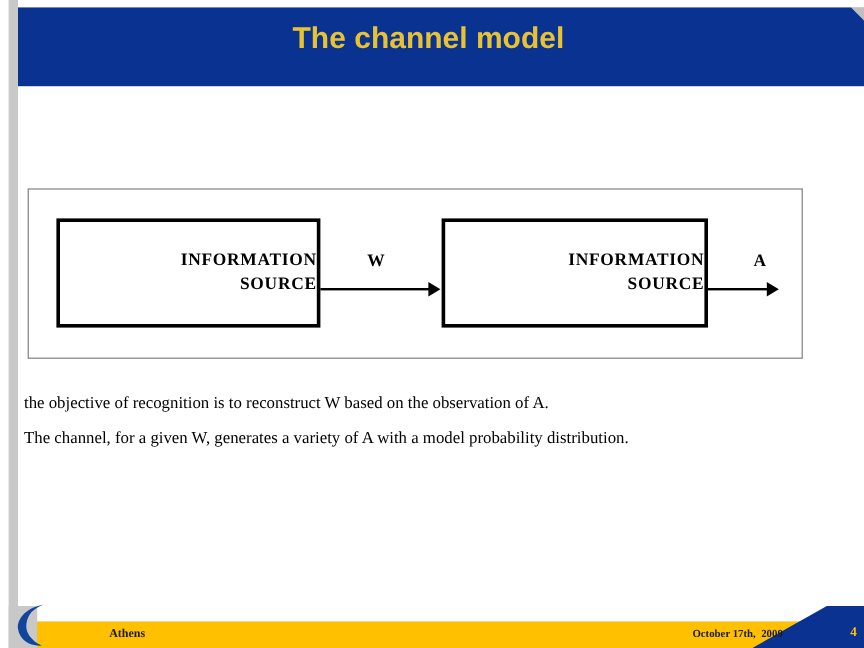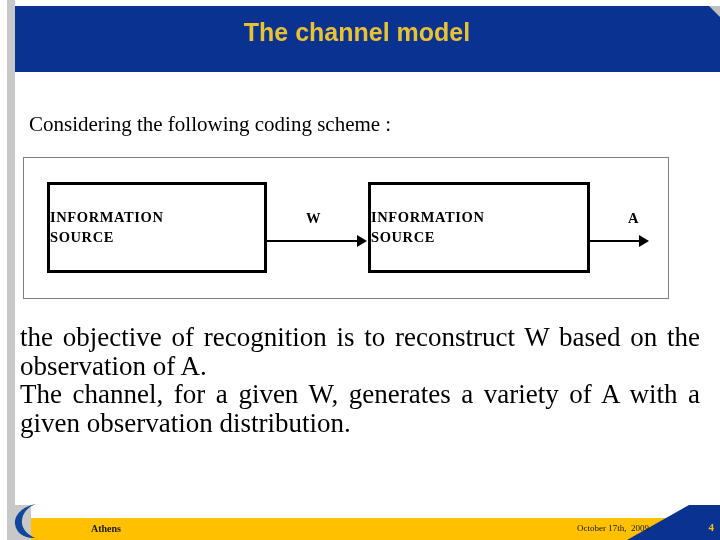"Considering the following coding scheme" div.intro-line { html: <div>Considering the following coding scheme :</div> -> none }
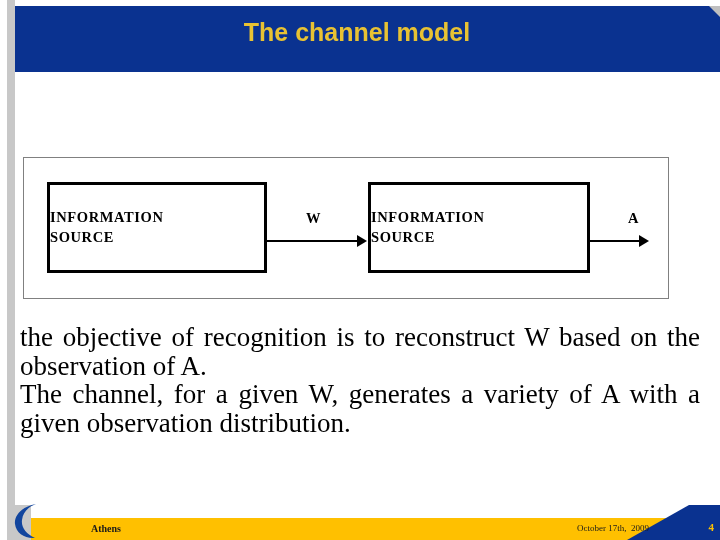"INFORMATION" .dia-box { align-items: flex-start -> flex-end }
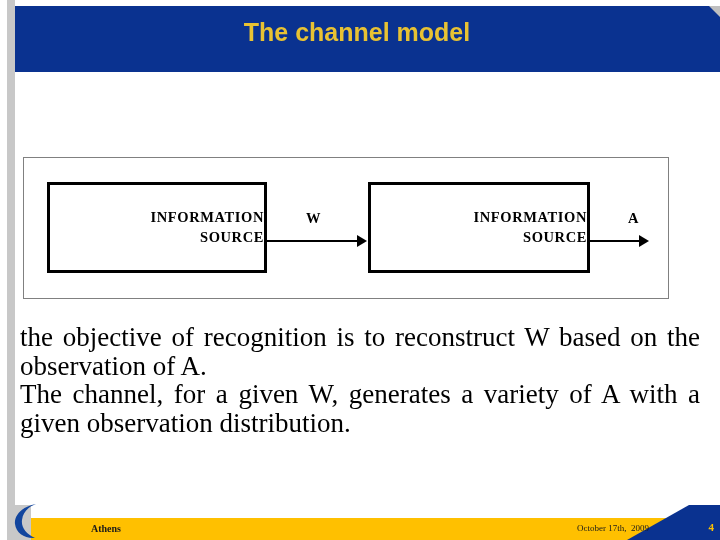"the objective of recognition is" .body-text { font-size: 27px -> 14px }
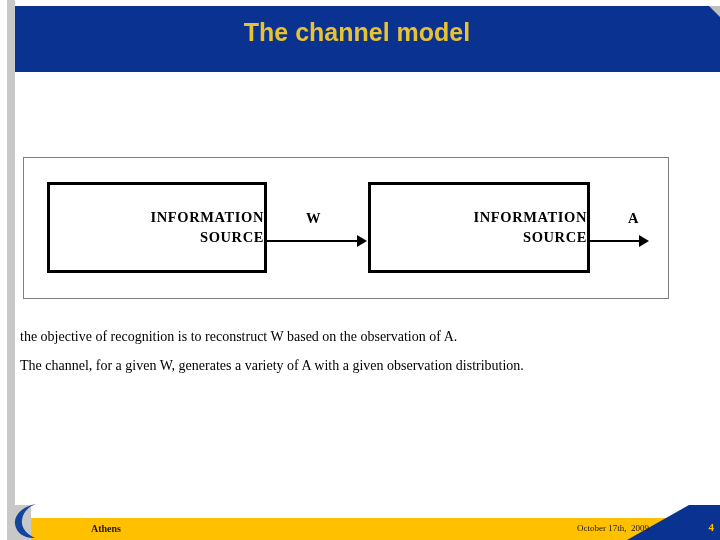"The channel, for a given" p.last-line-left { text: given observation -> model probability }
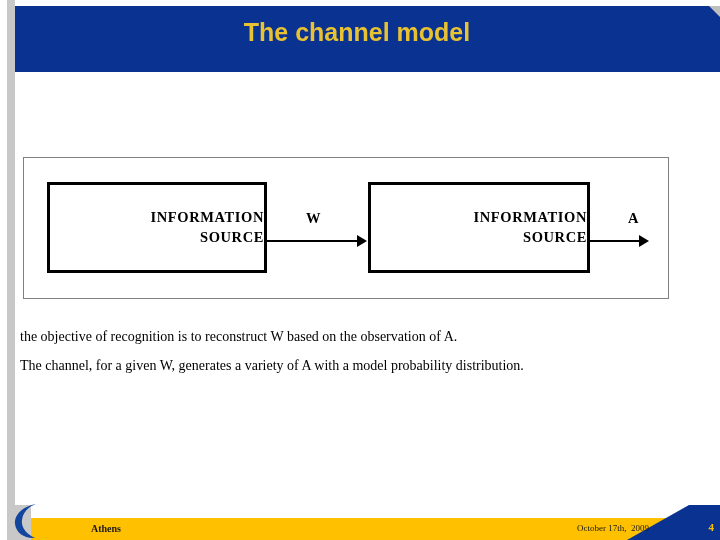"October 17th, 2009" .footer-date-text { font-weight: normal -> bold }
